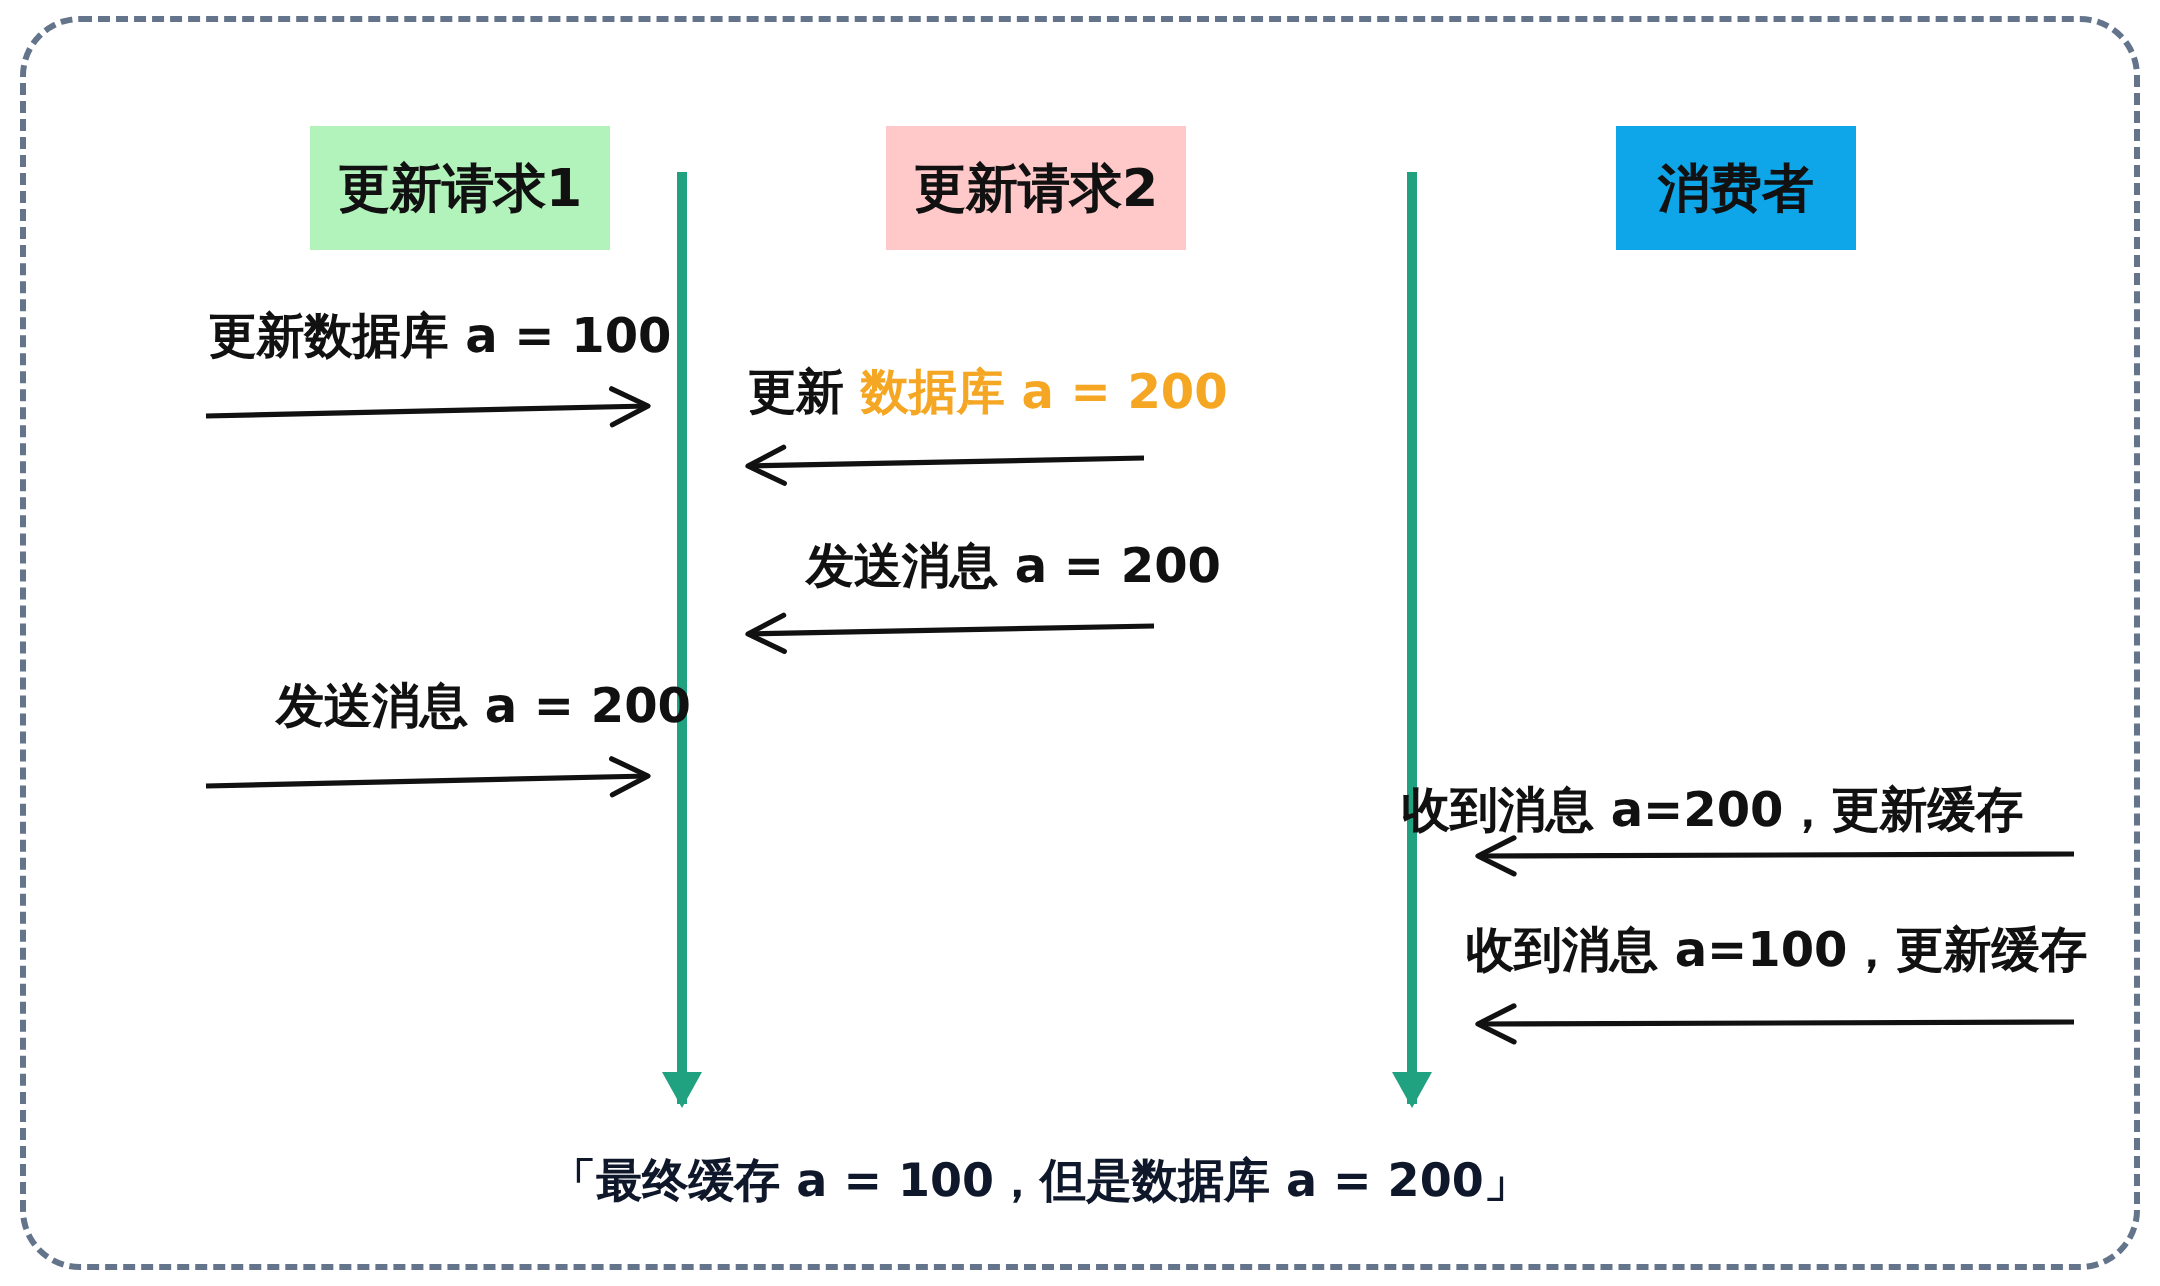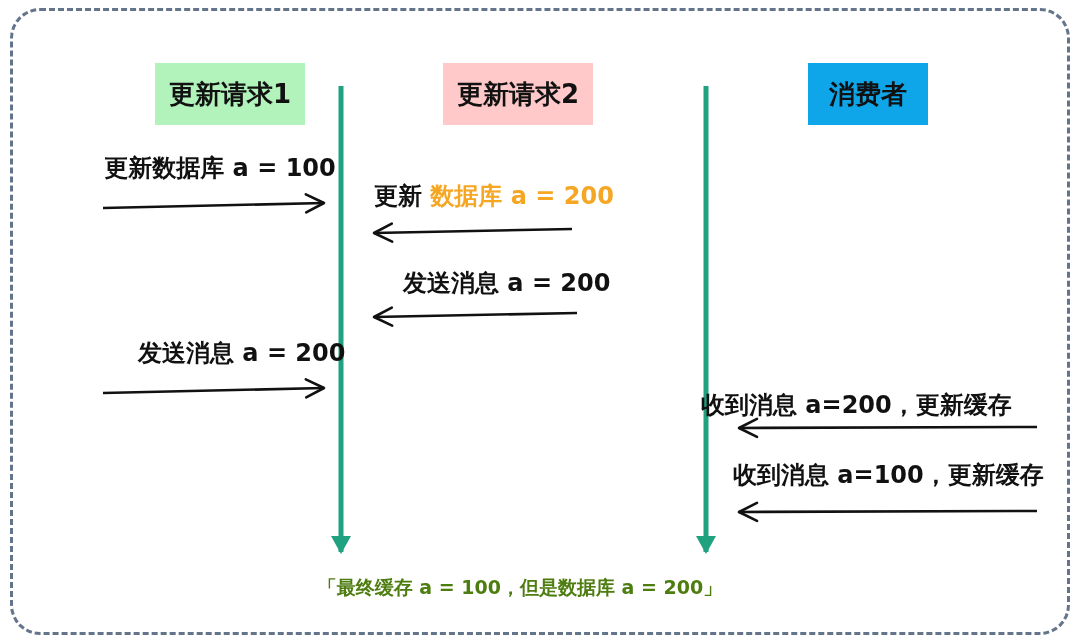"「最终缓存 a = 100，但是数据库 a" .conclusion { color: #4d7c0f -> #0f172a; font-size: 19px -> 23px }
